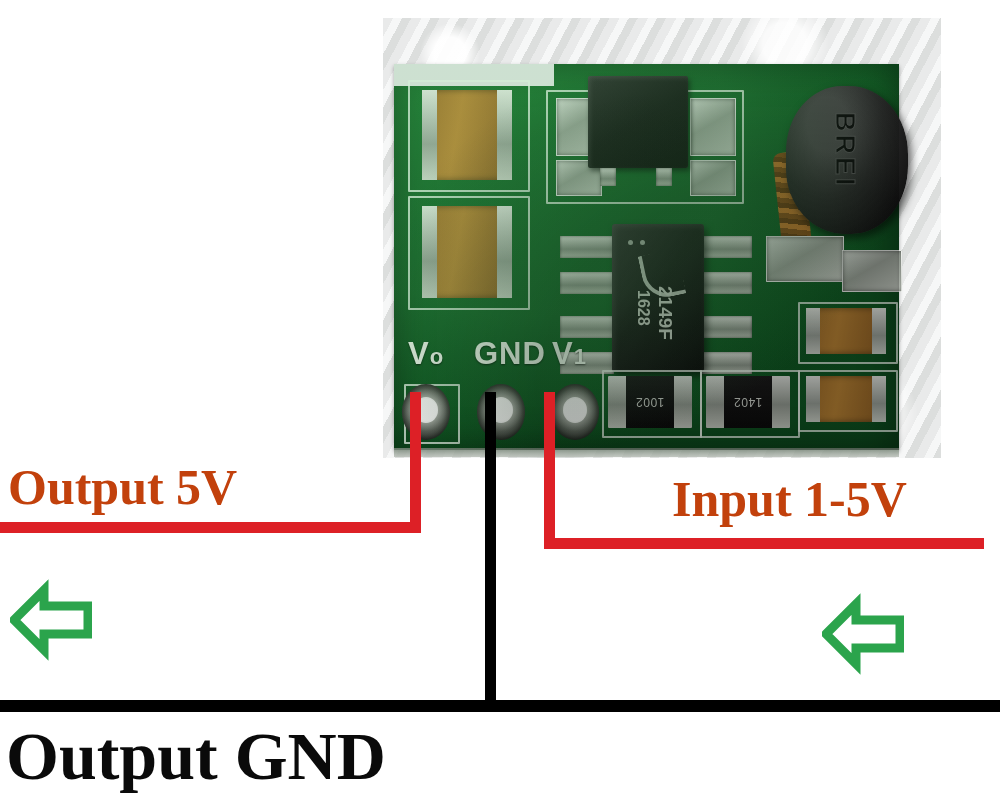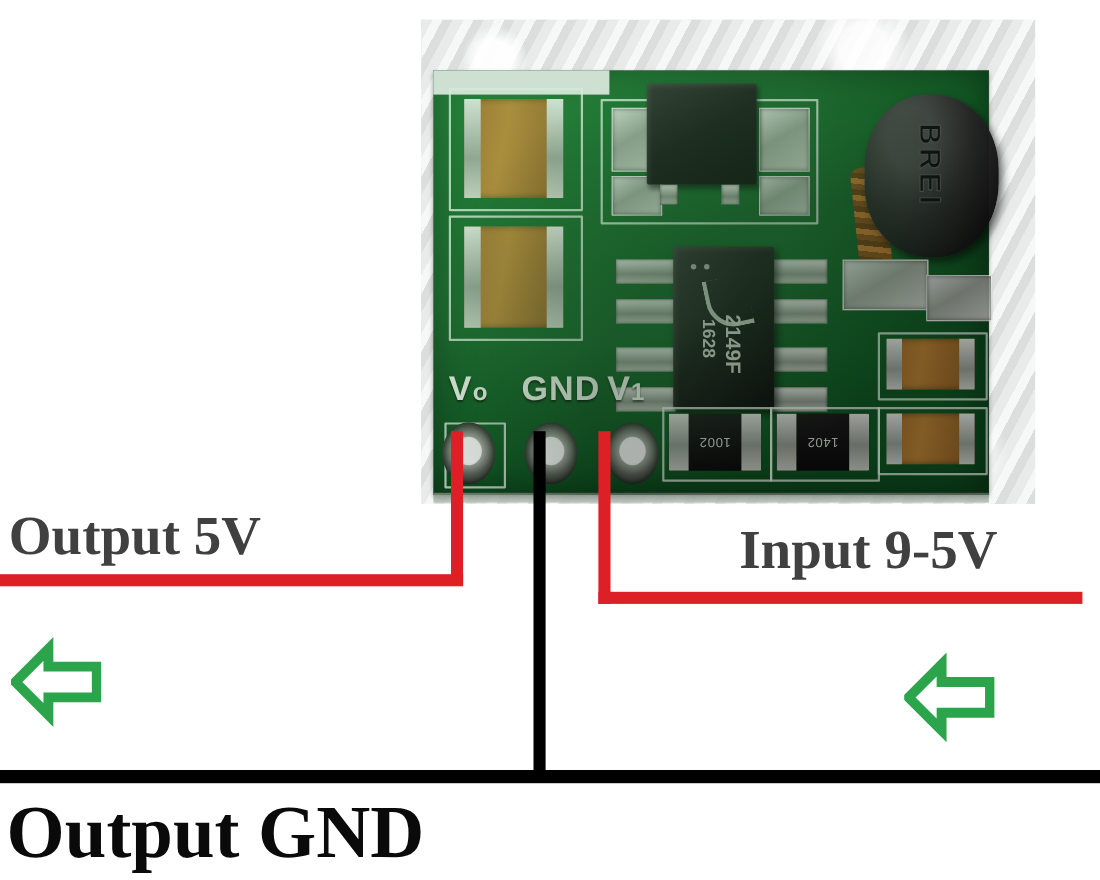"Output 5V" .anno-red { color: #404040 -> #c2410c }
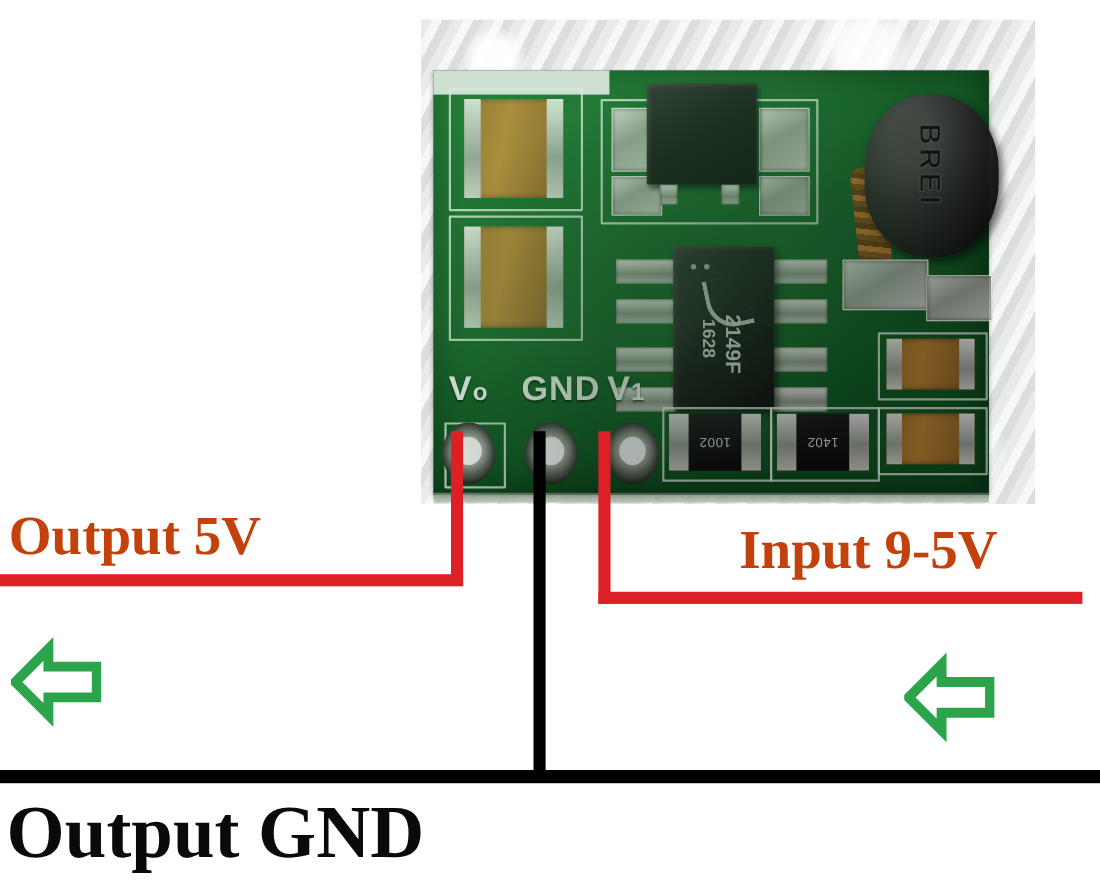"Input 9-5V" div.anno { text: 9-5V -> 1-5V }
